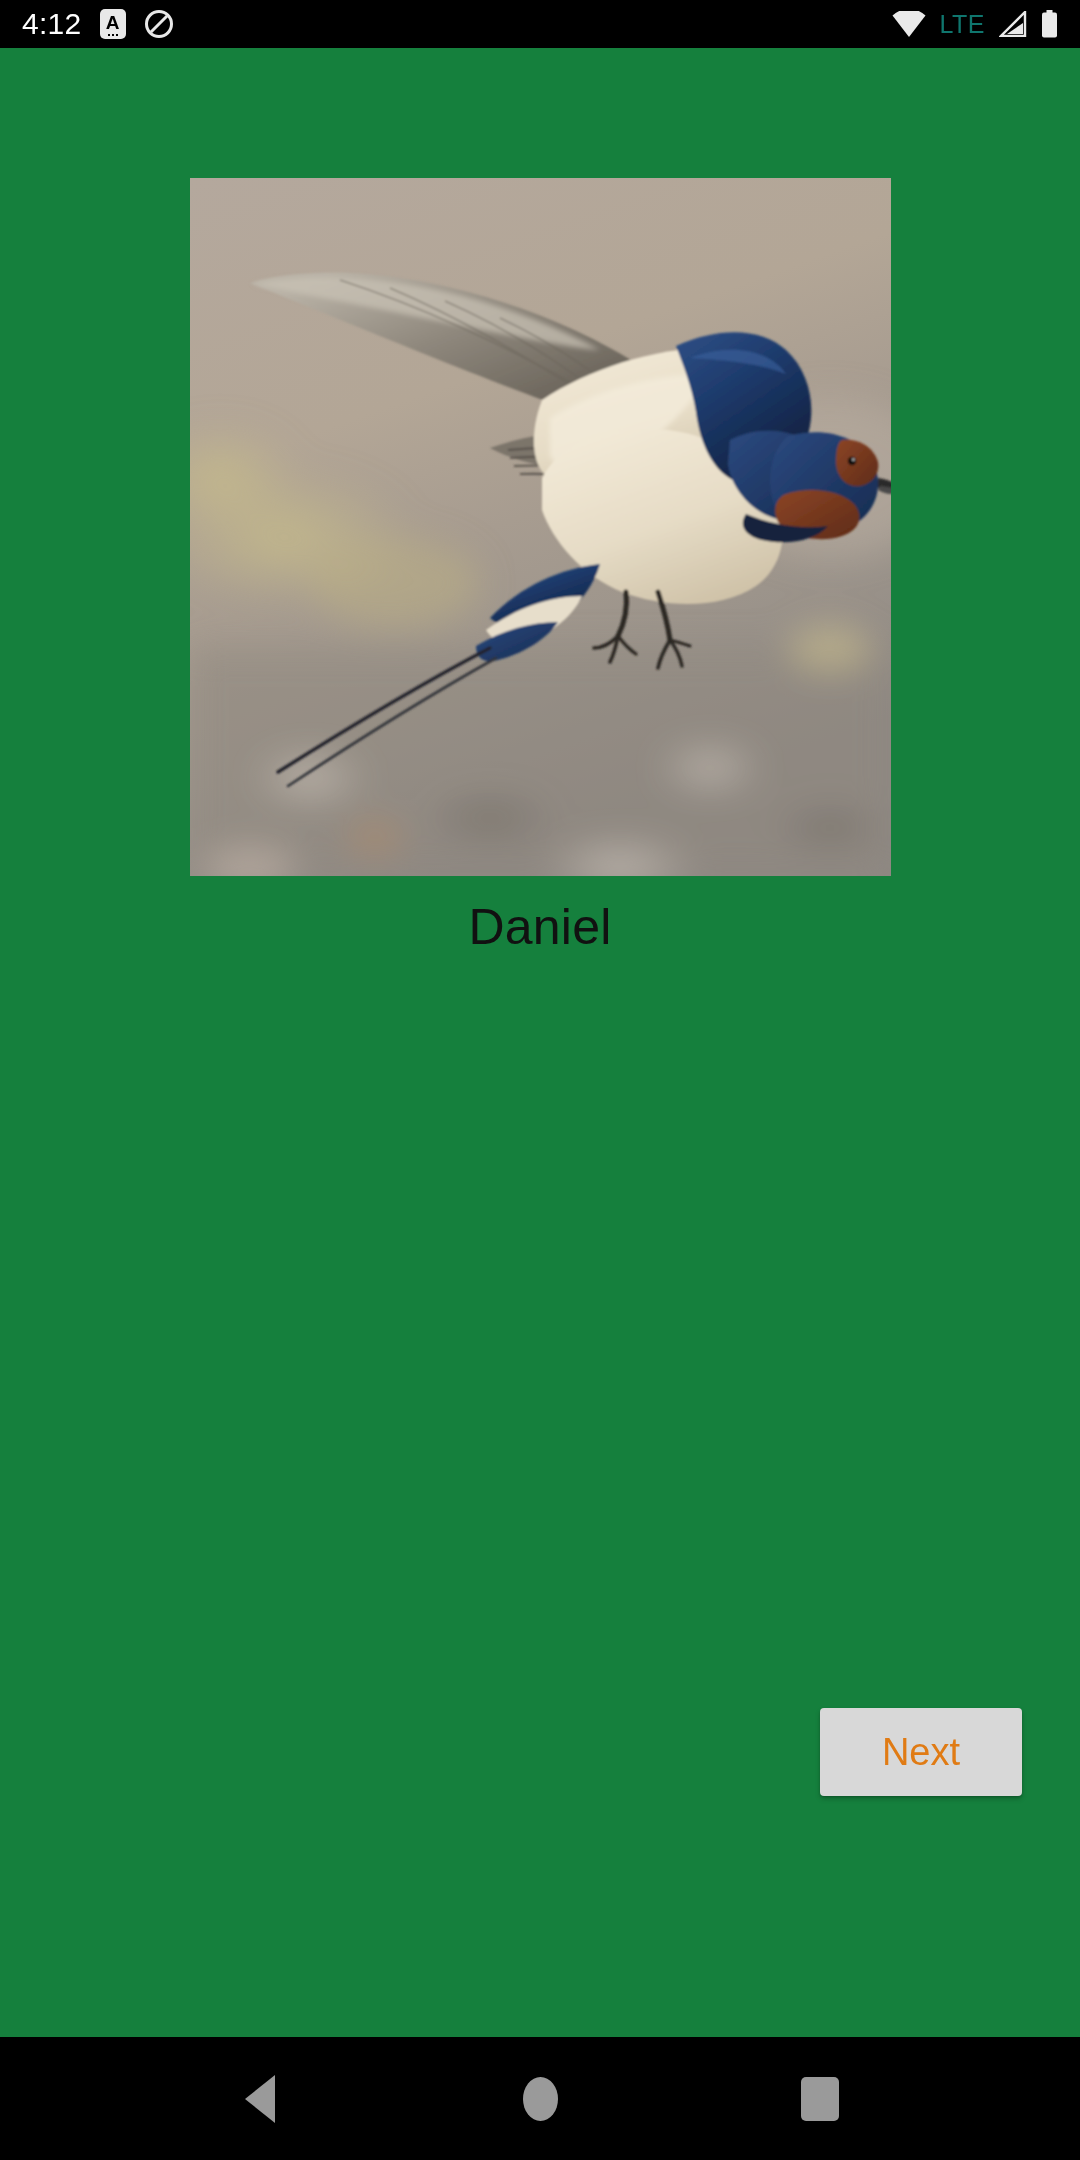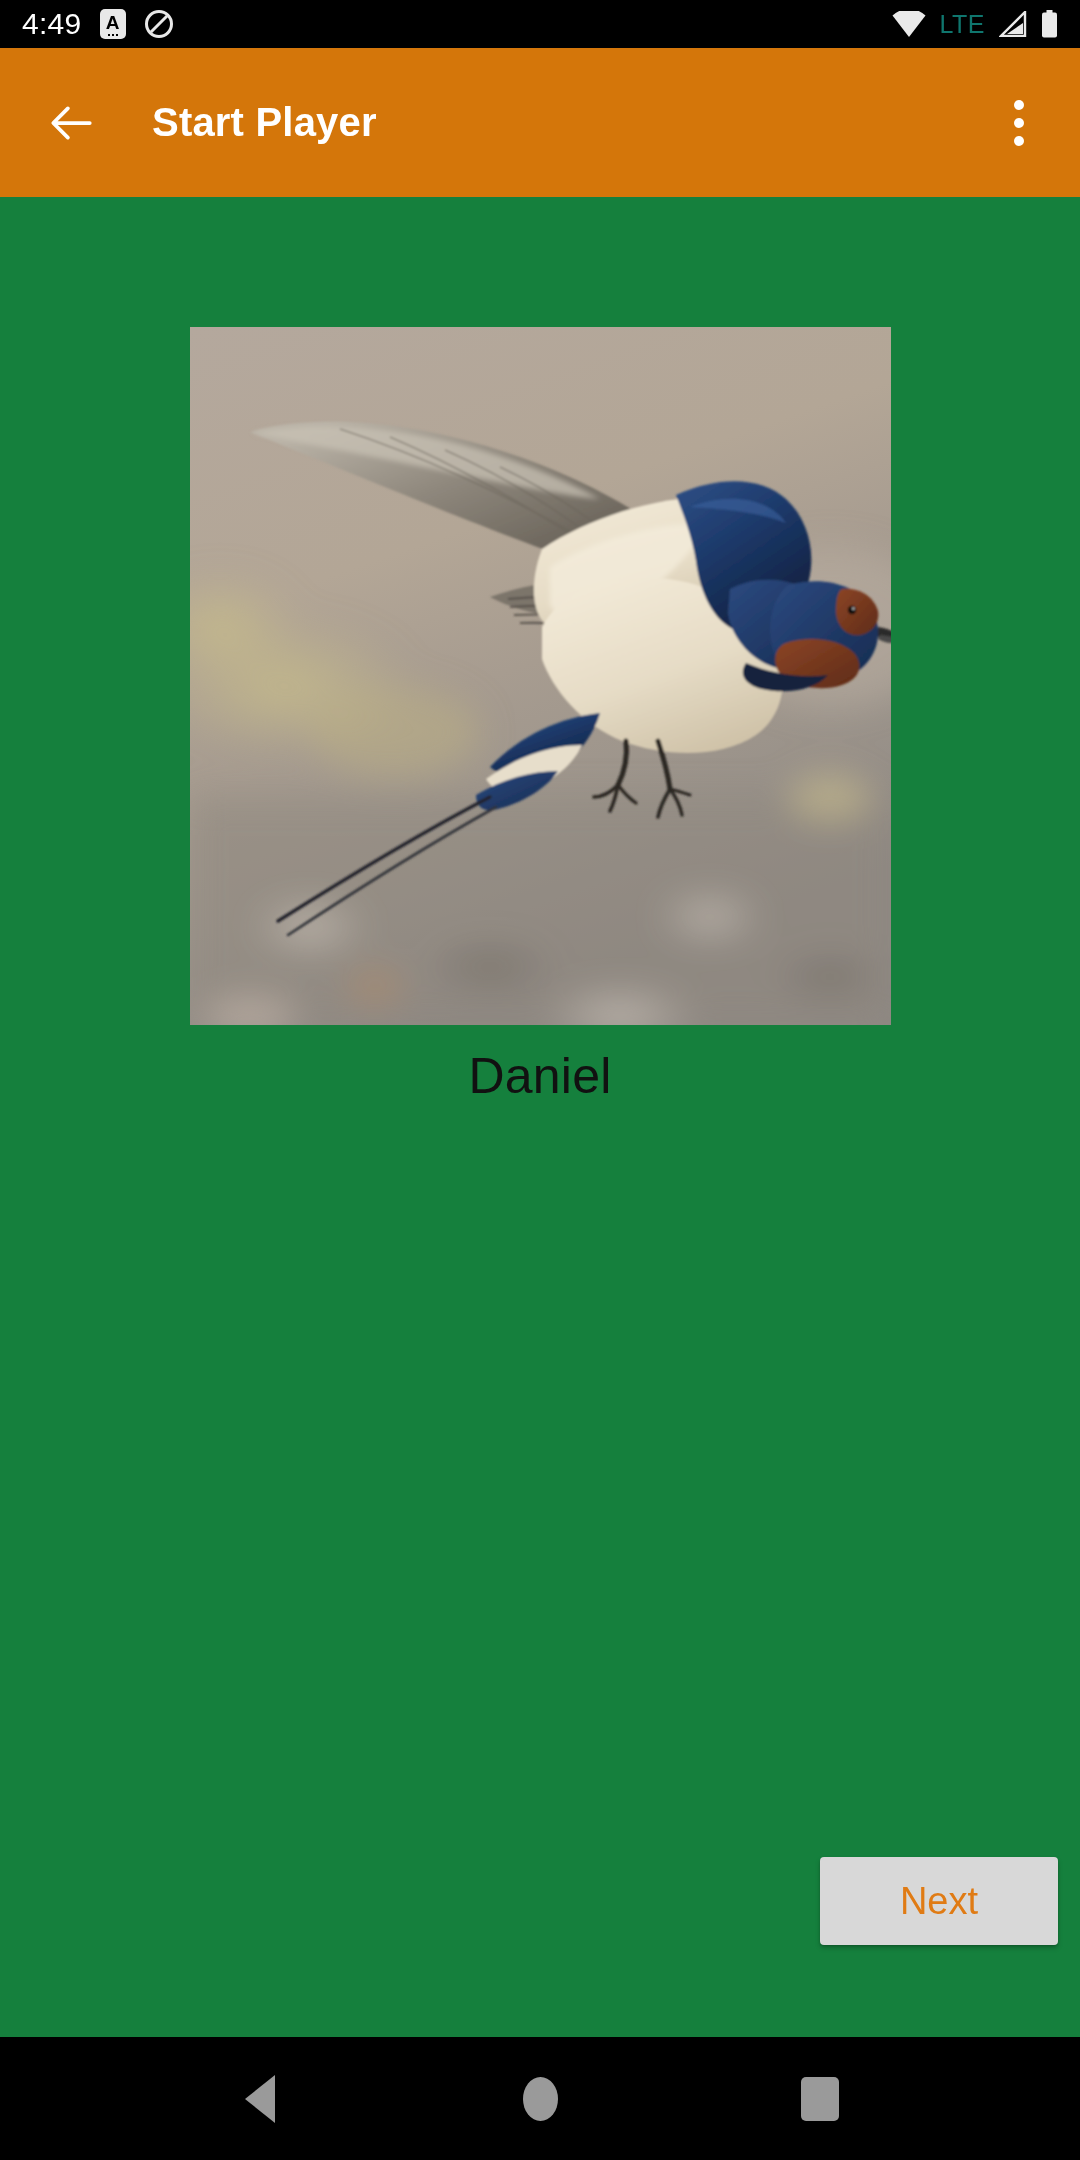"4:49" span.status-clock { text: 4:49 -> 4:12 }
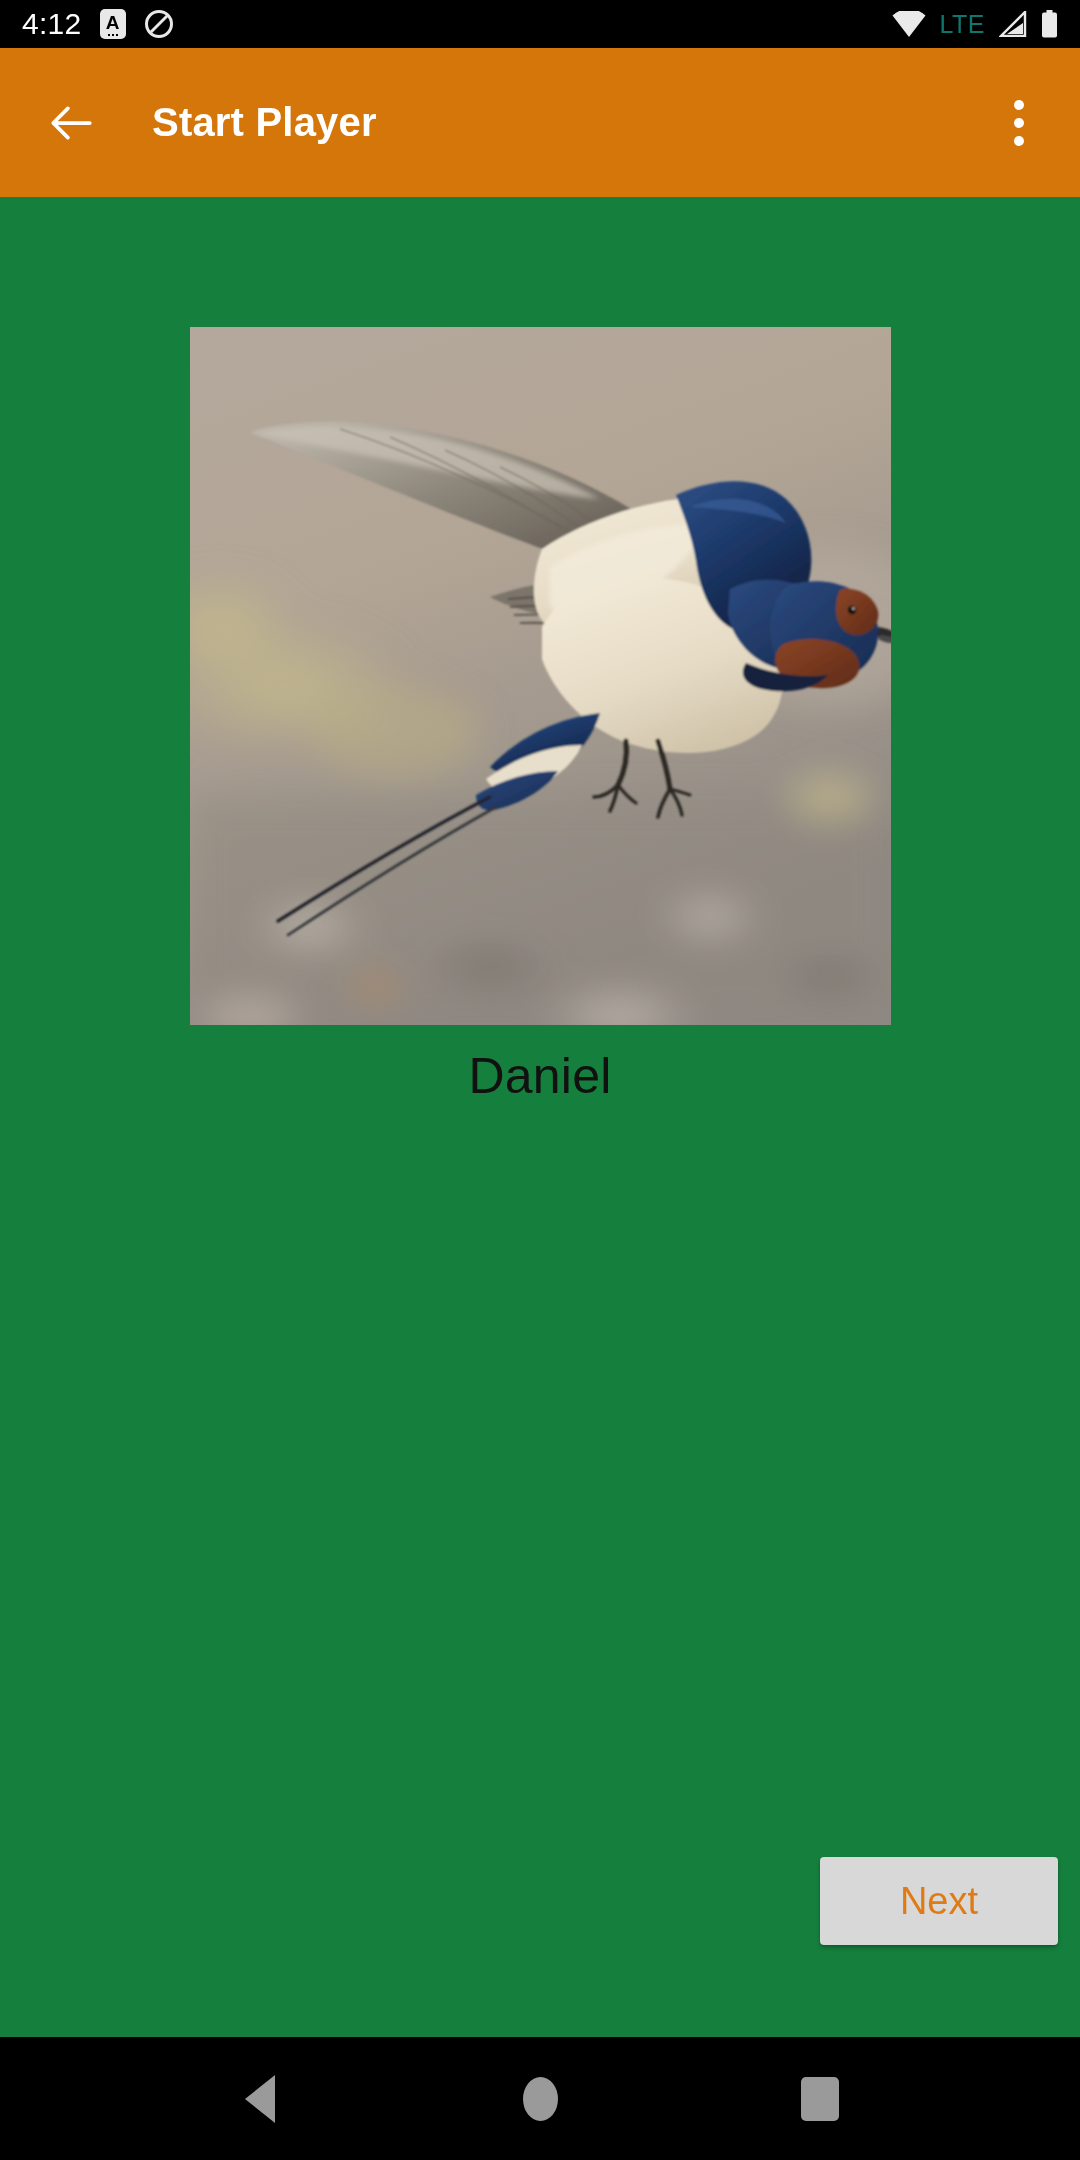"Start Player" div { html: <div> <div> <svg> <path></path> </svg> </div> <div>Start Player</div> <div> <span></span> <span></span> <span></span> </div> </div> -> none }
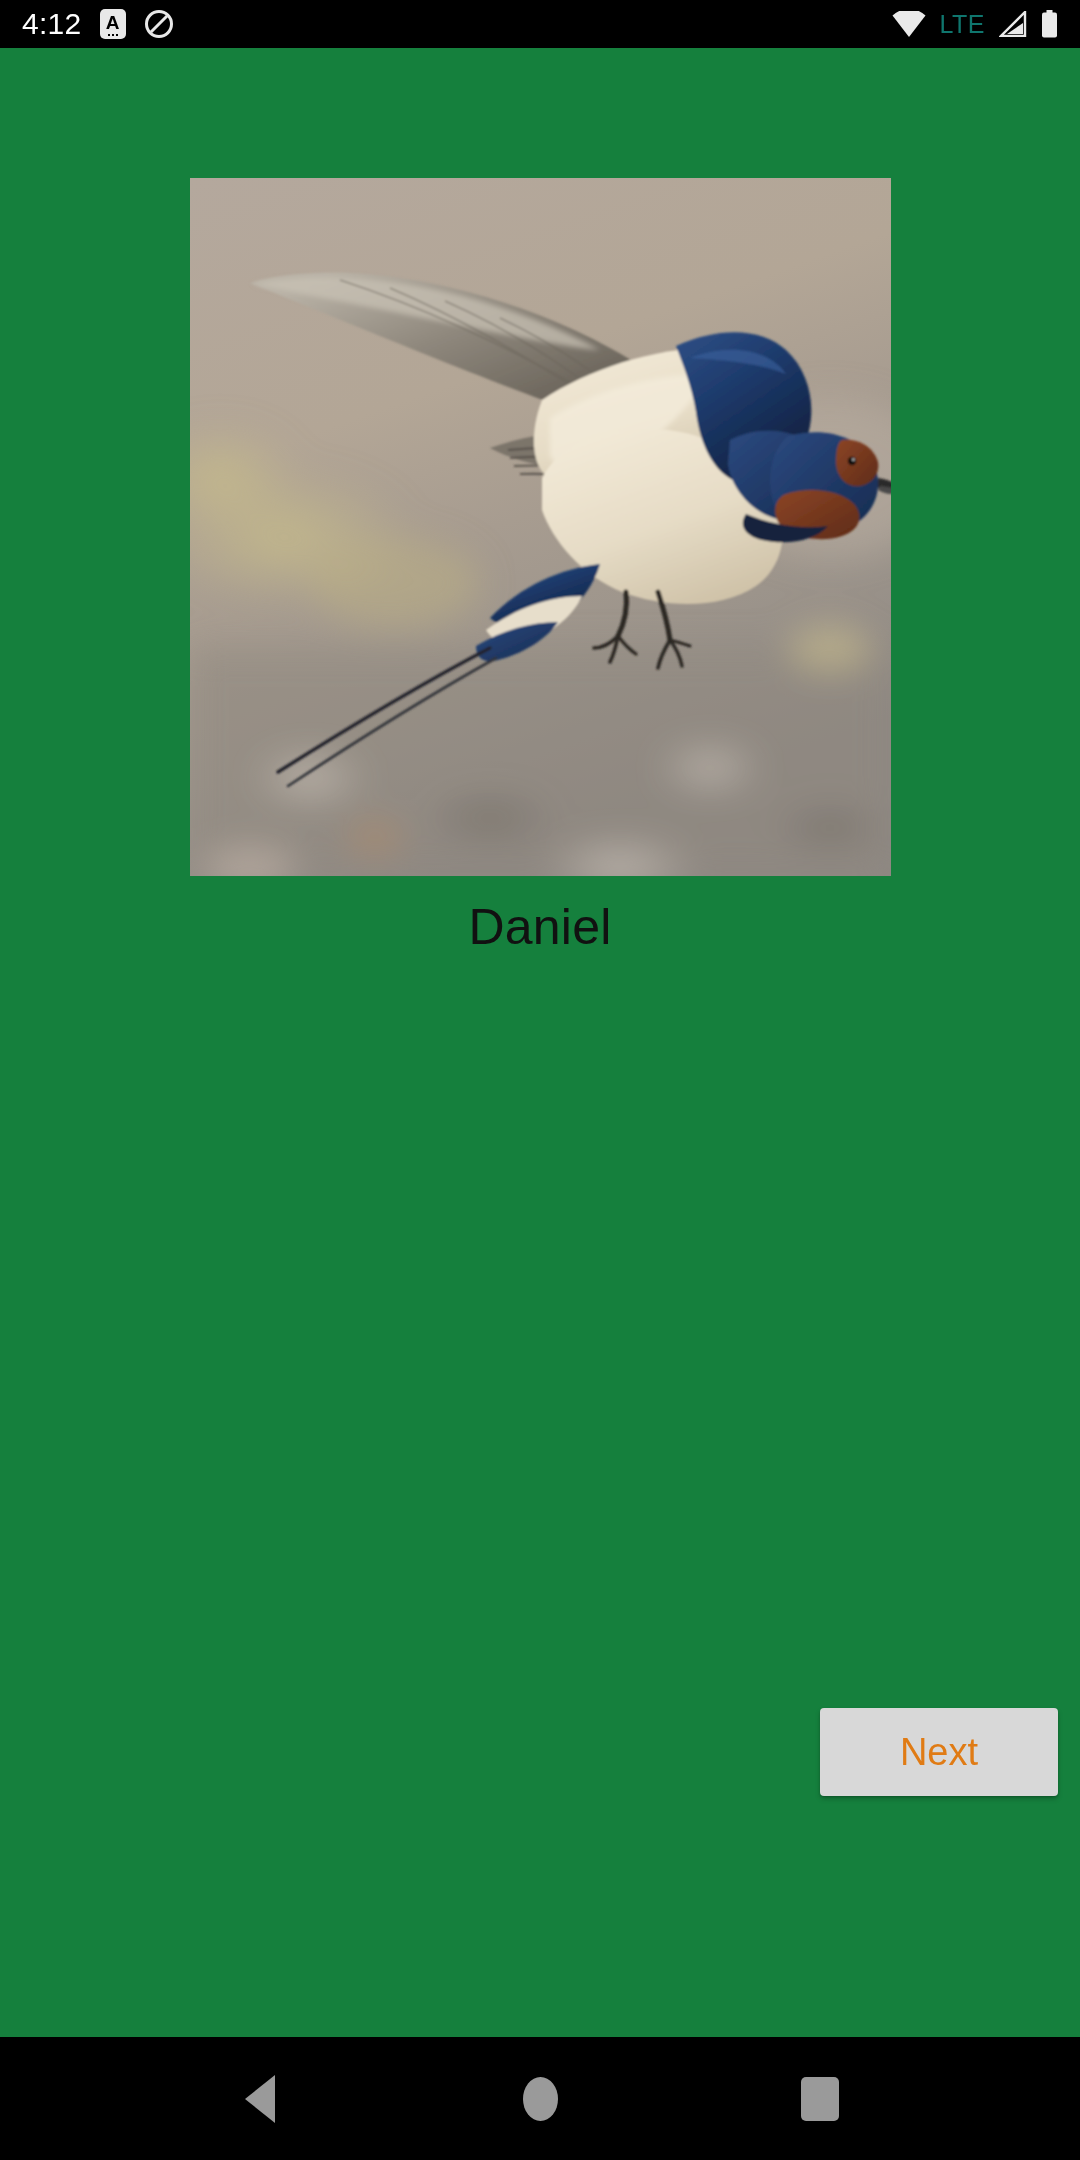"Next" #next-button { width: 238px -> 202px }
